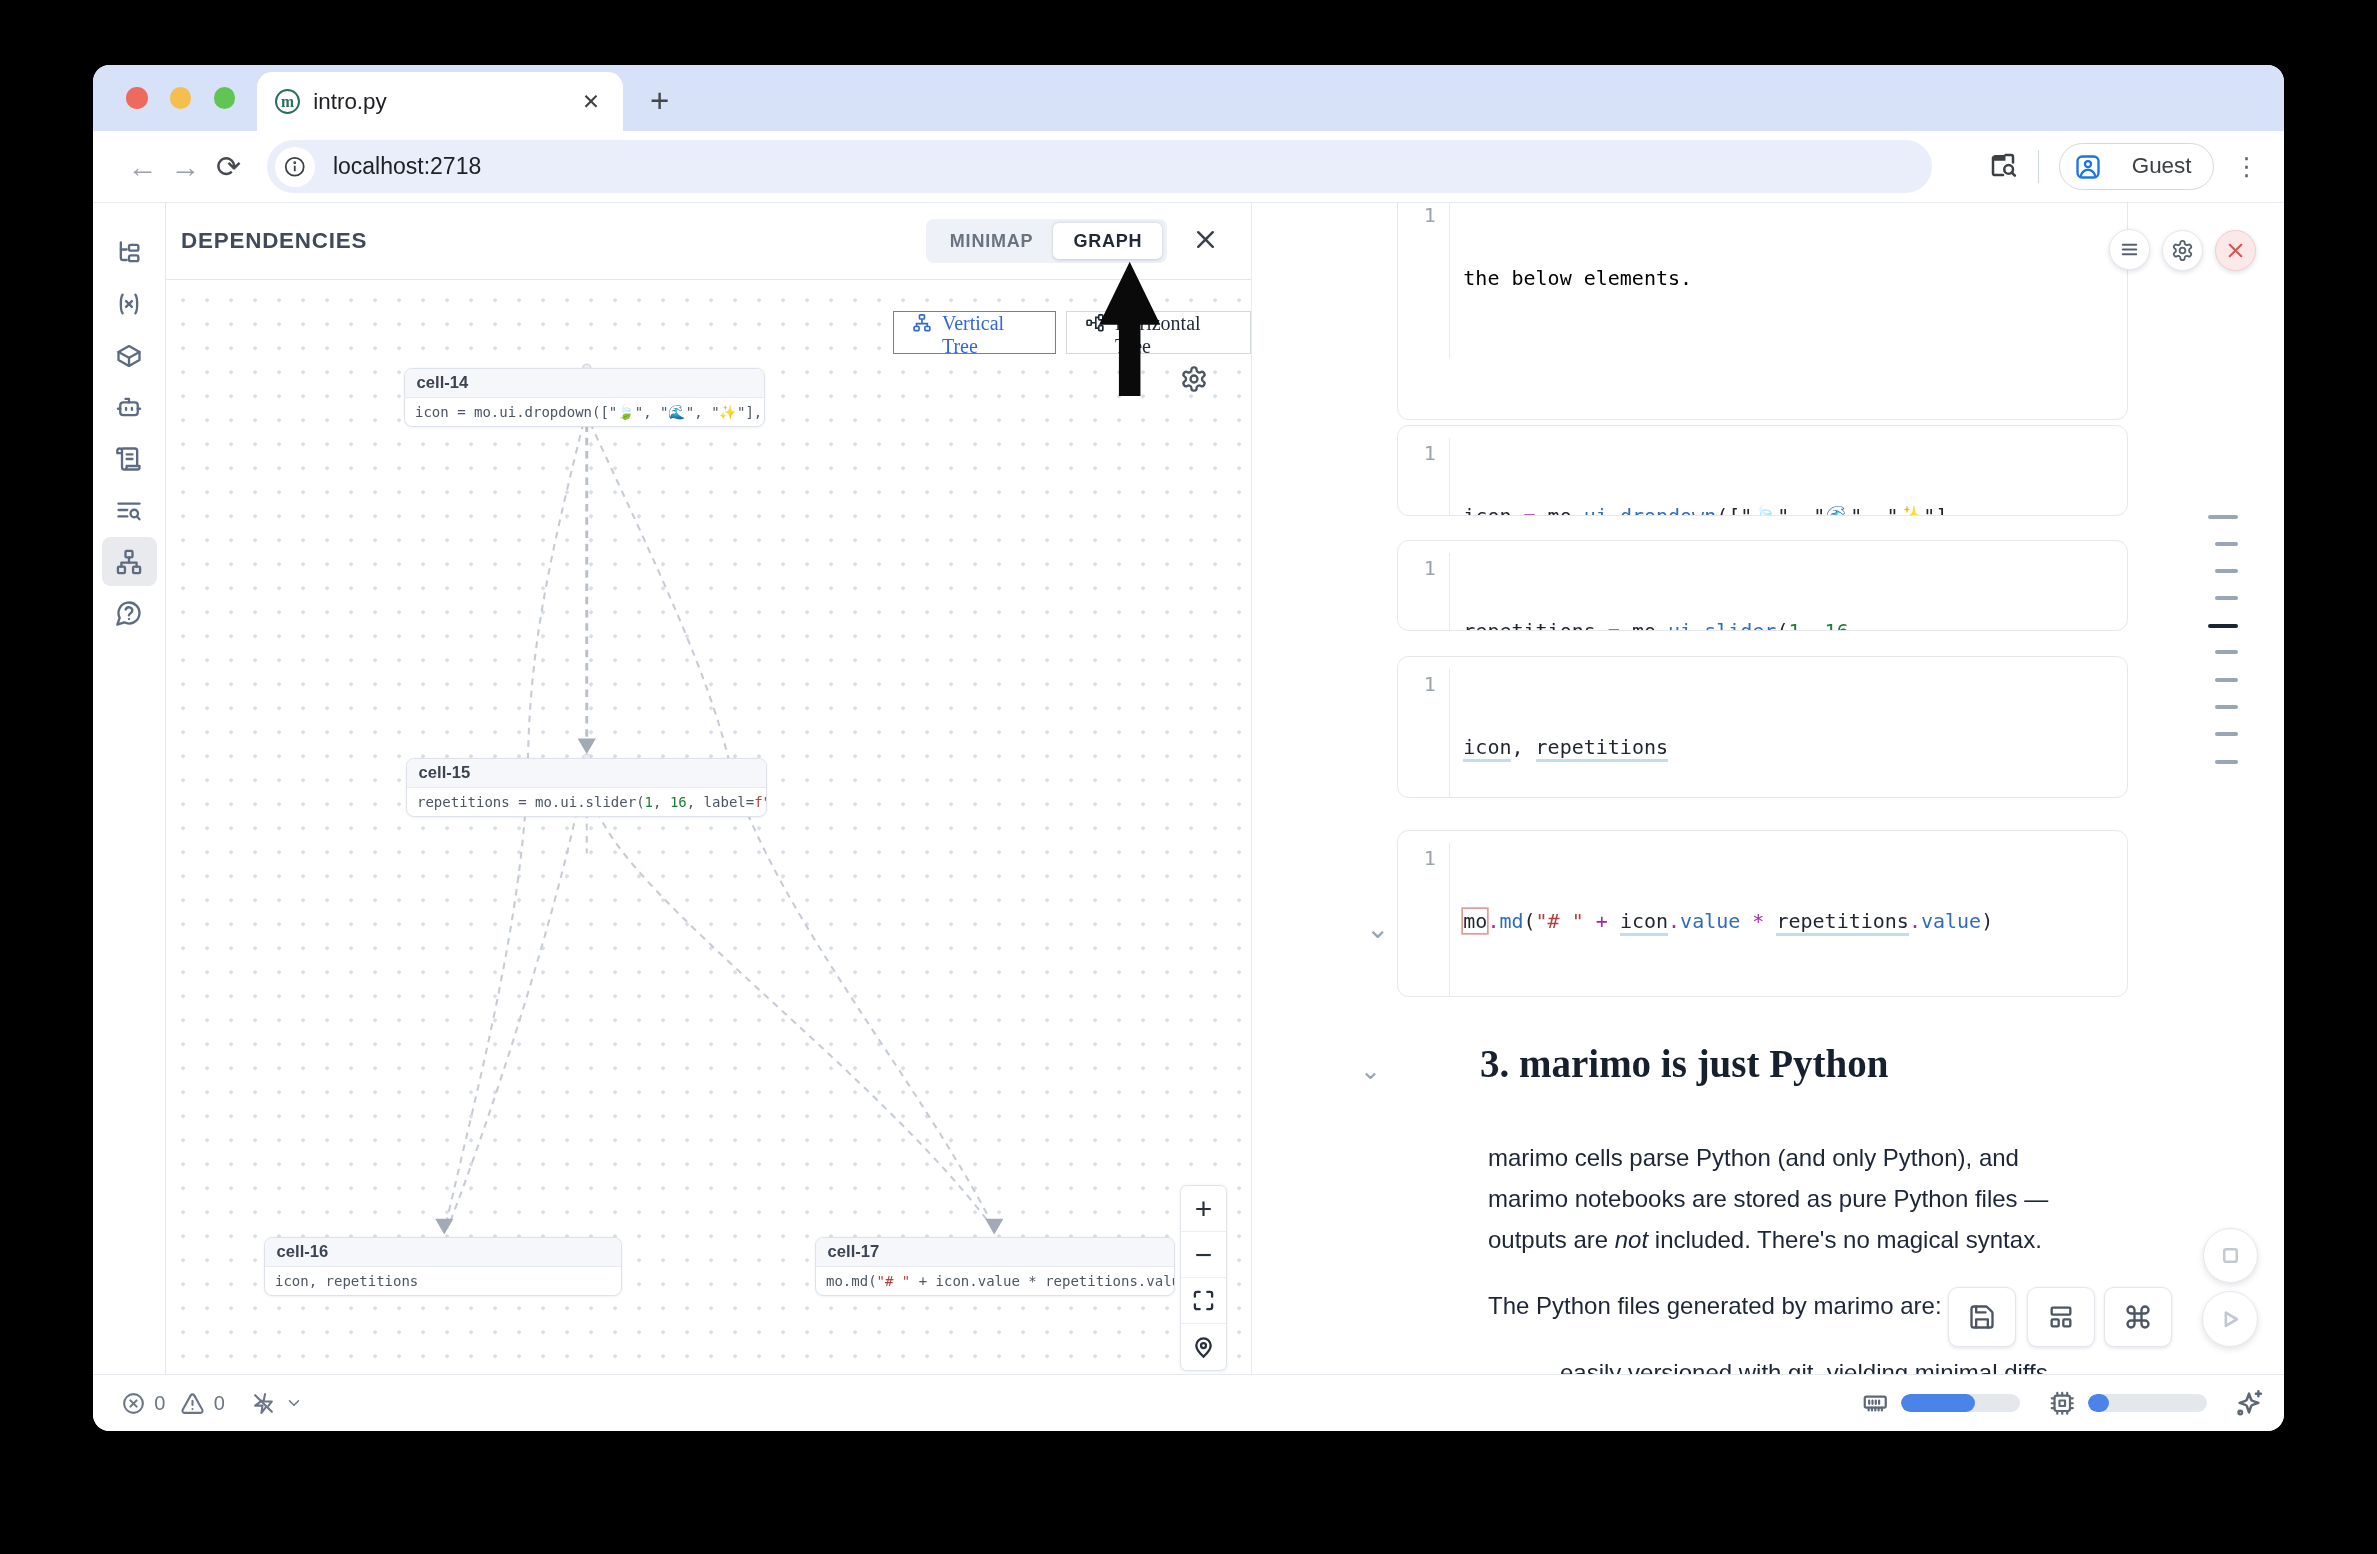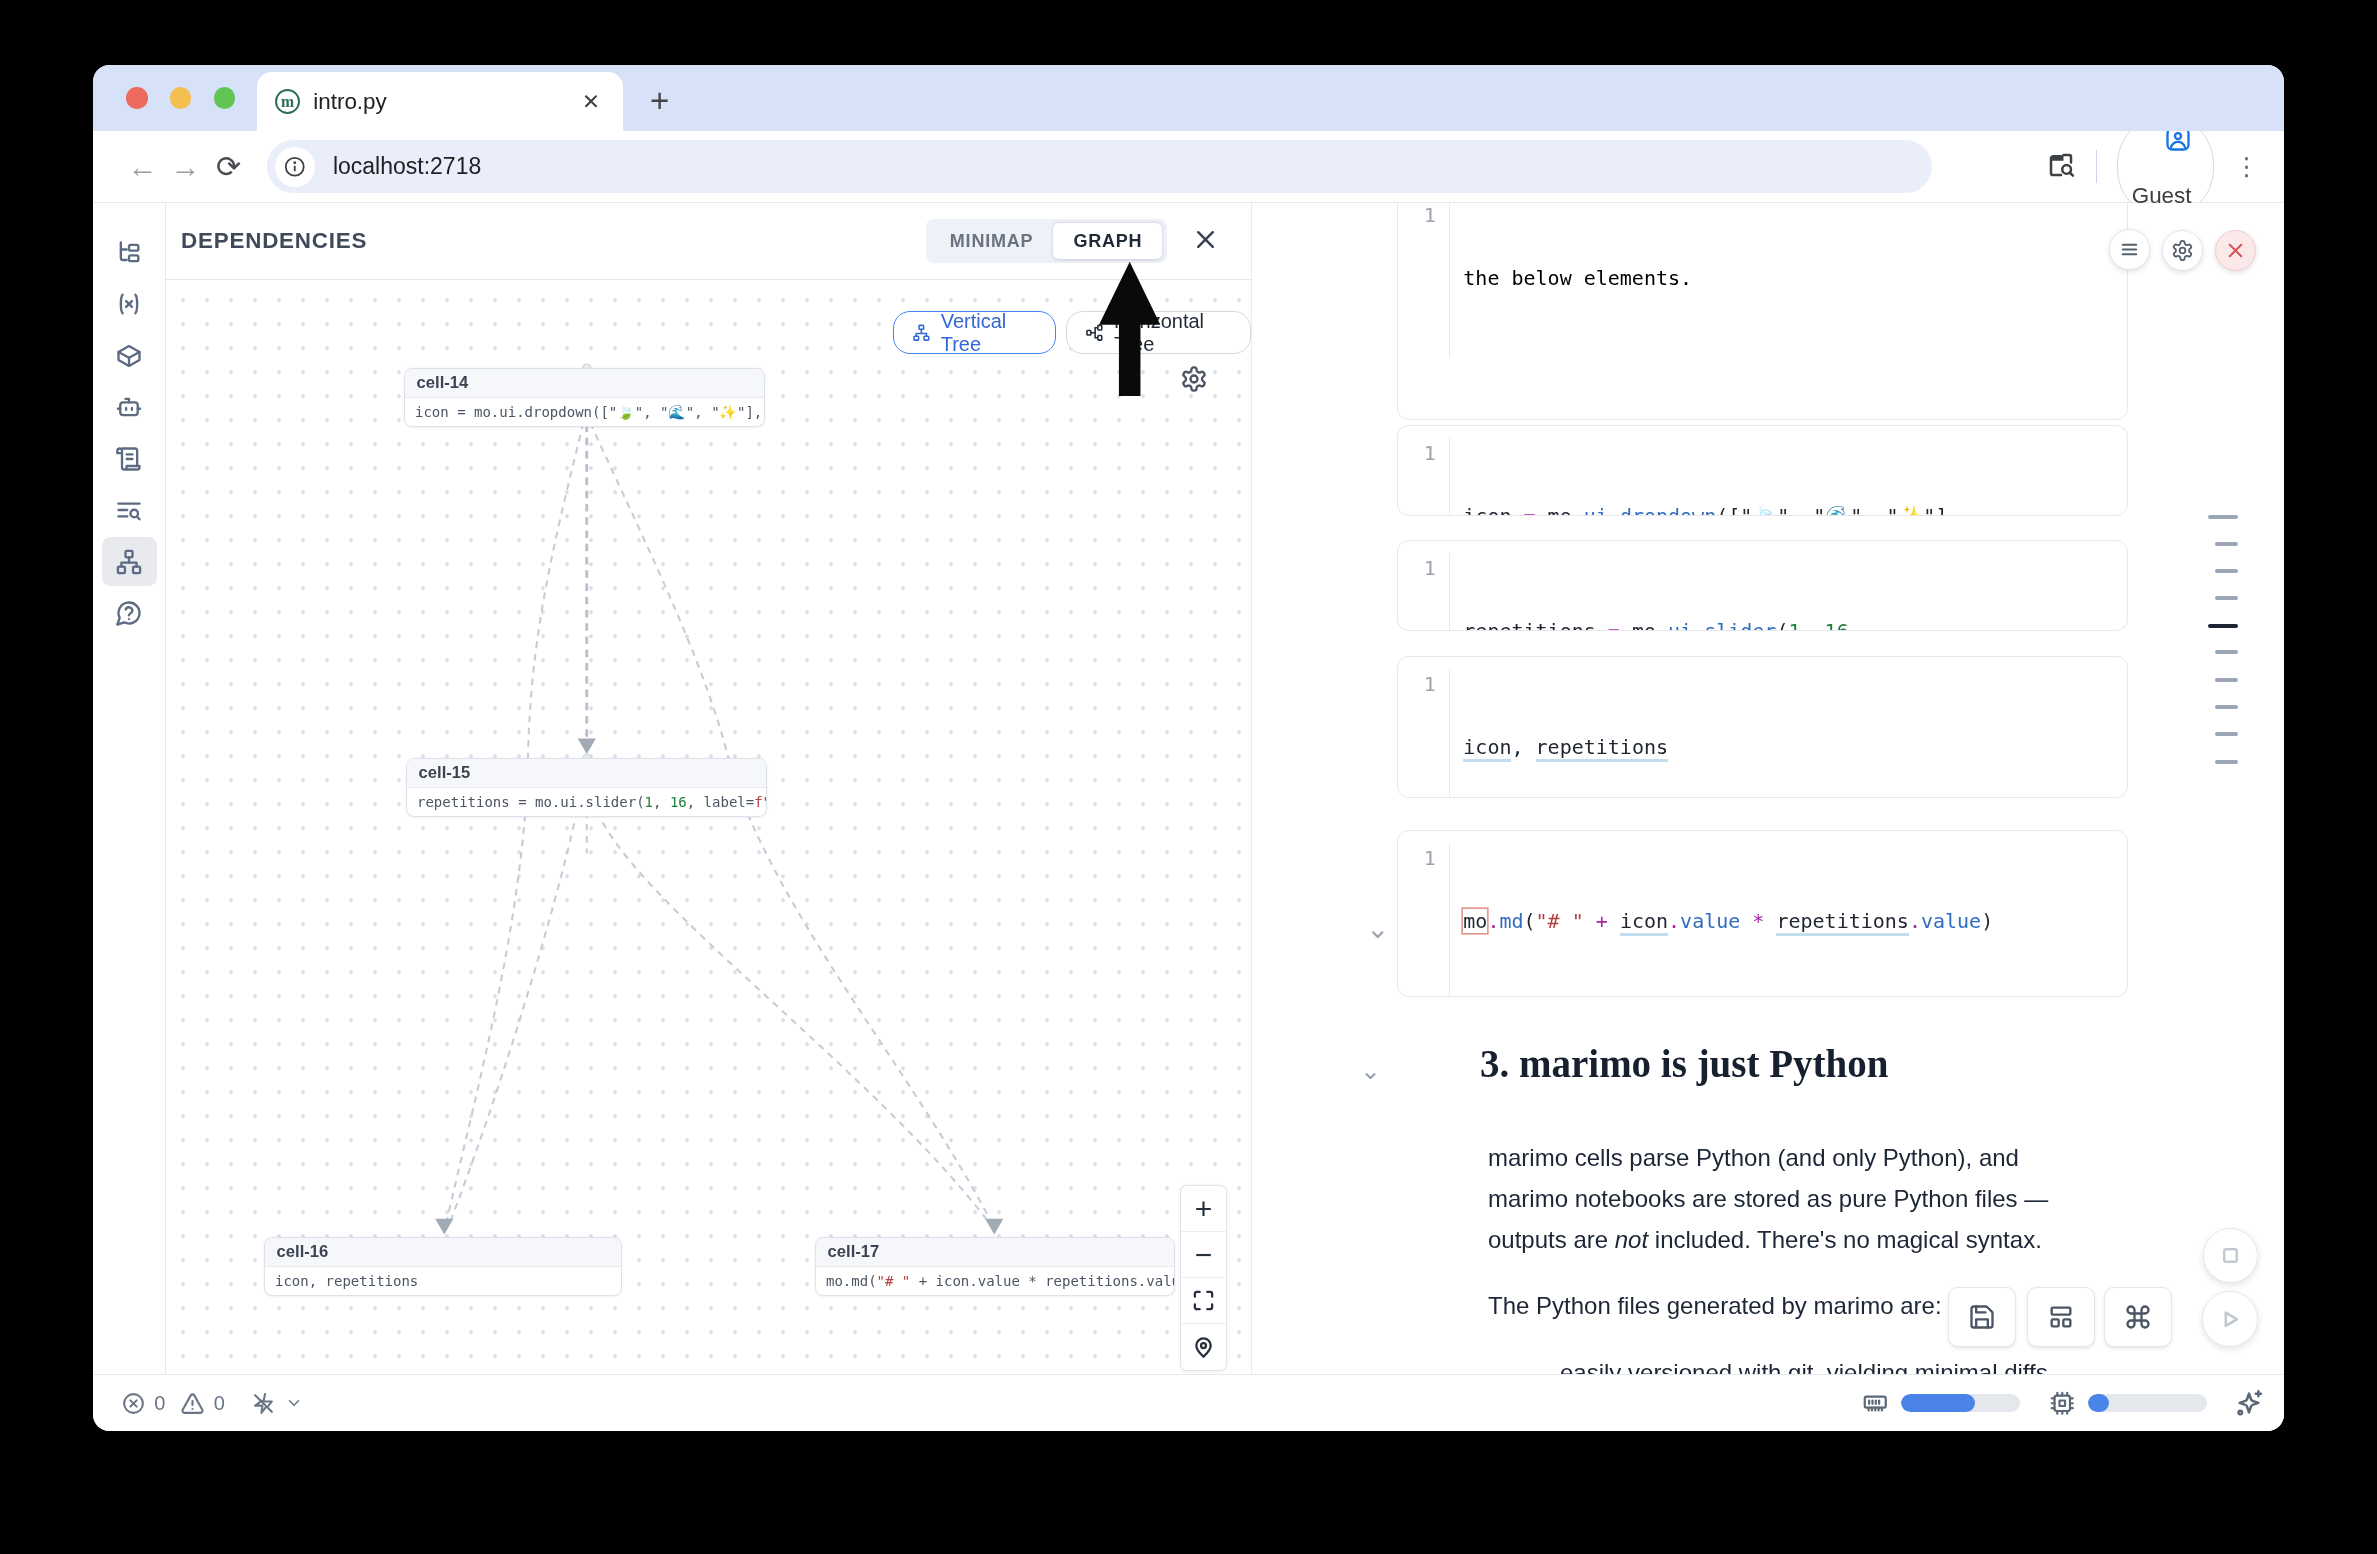"Guest" .guest { align-items: flex-end -> flex-start; flex-direction: column -> none }
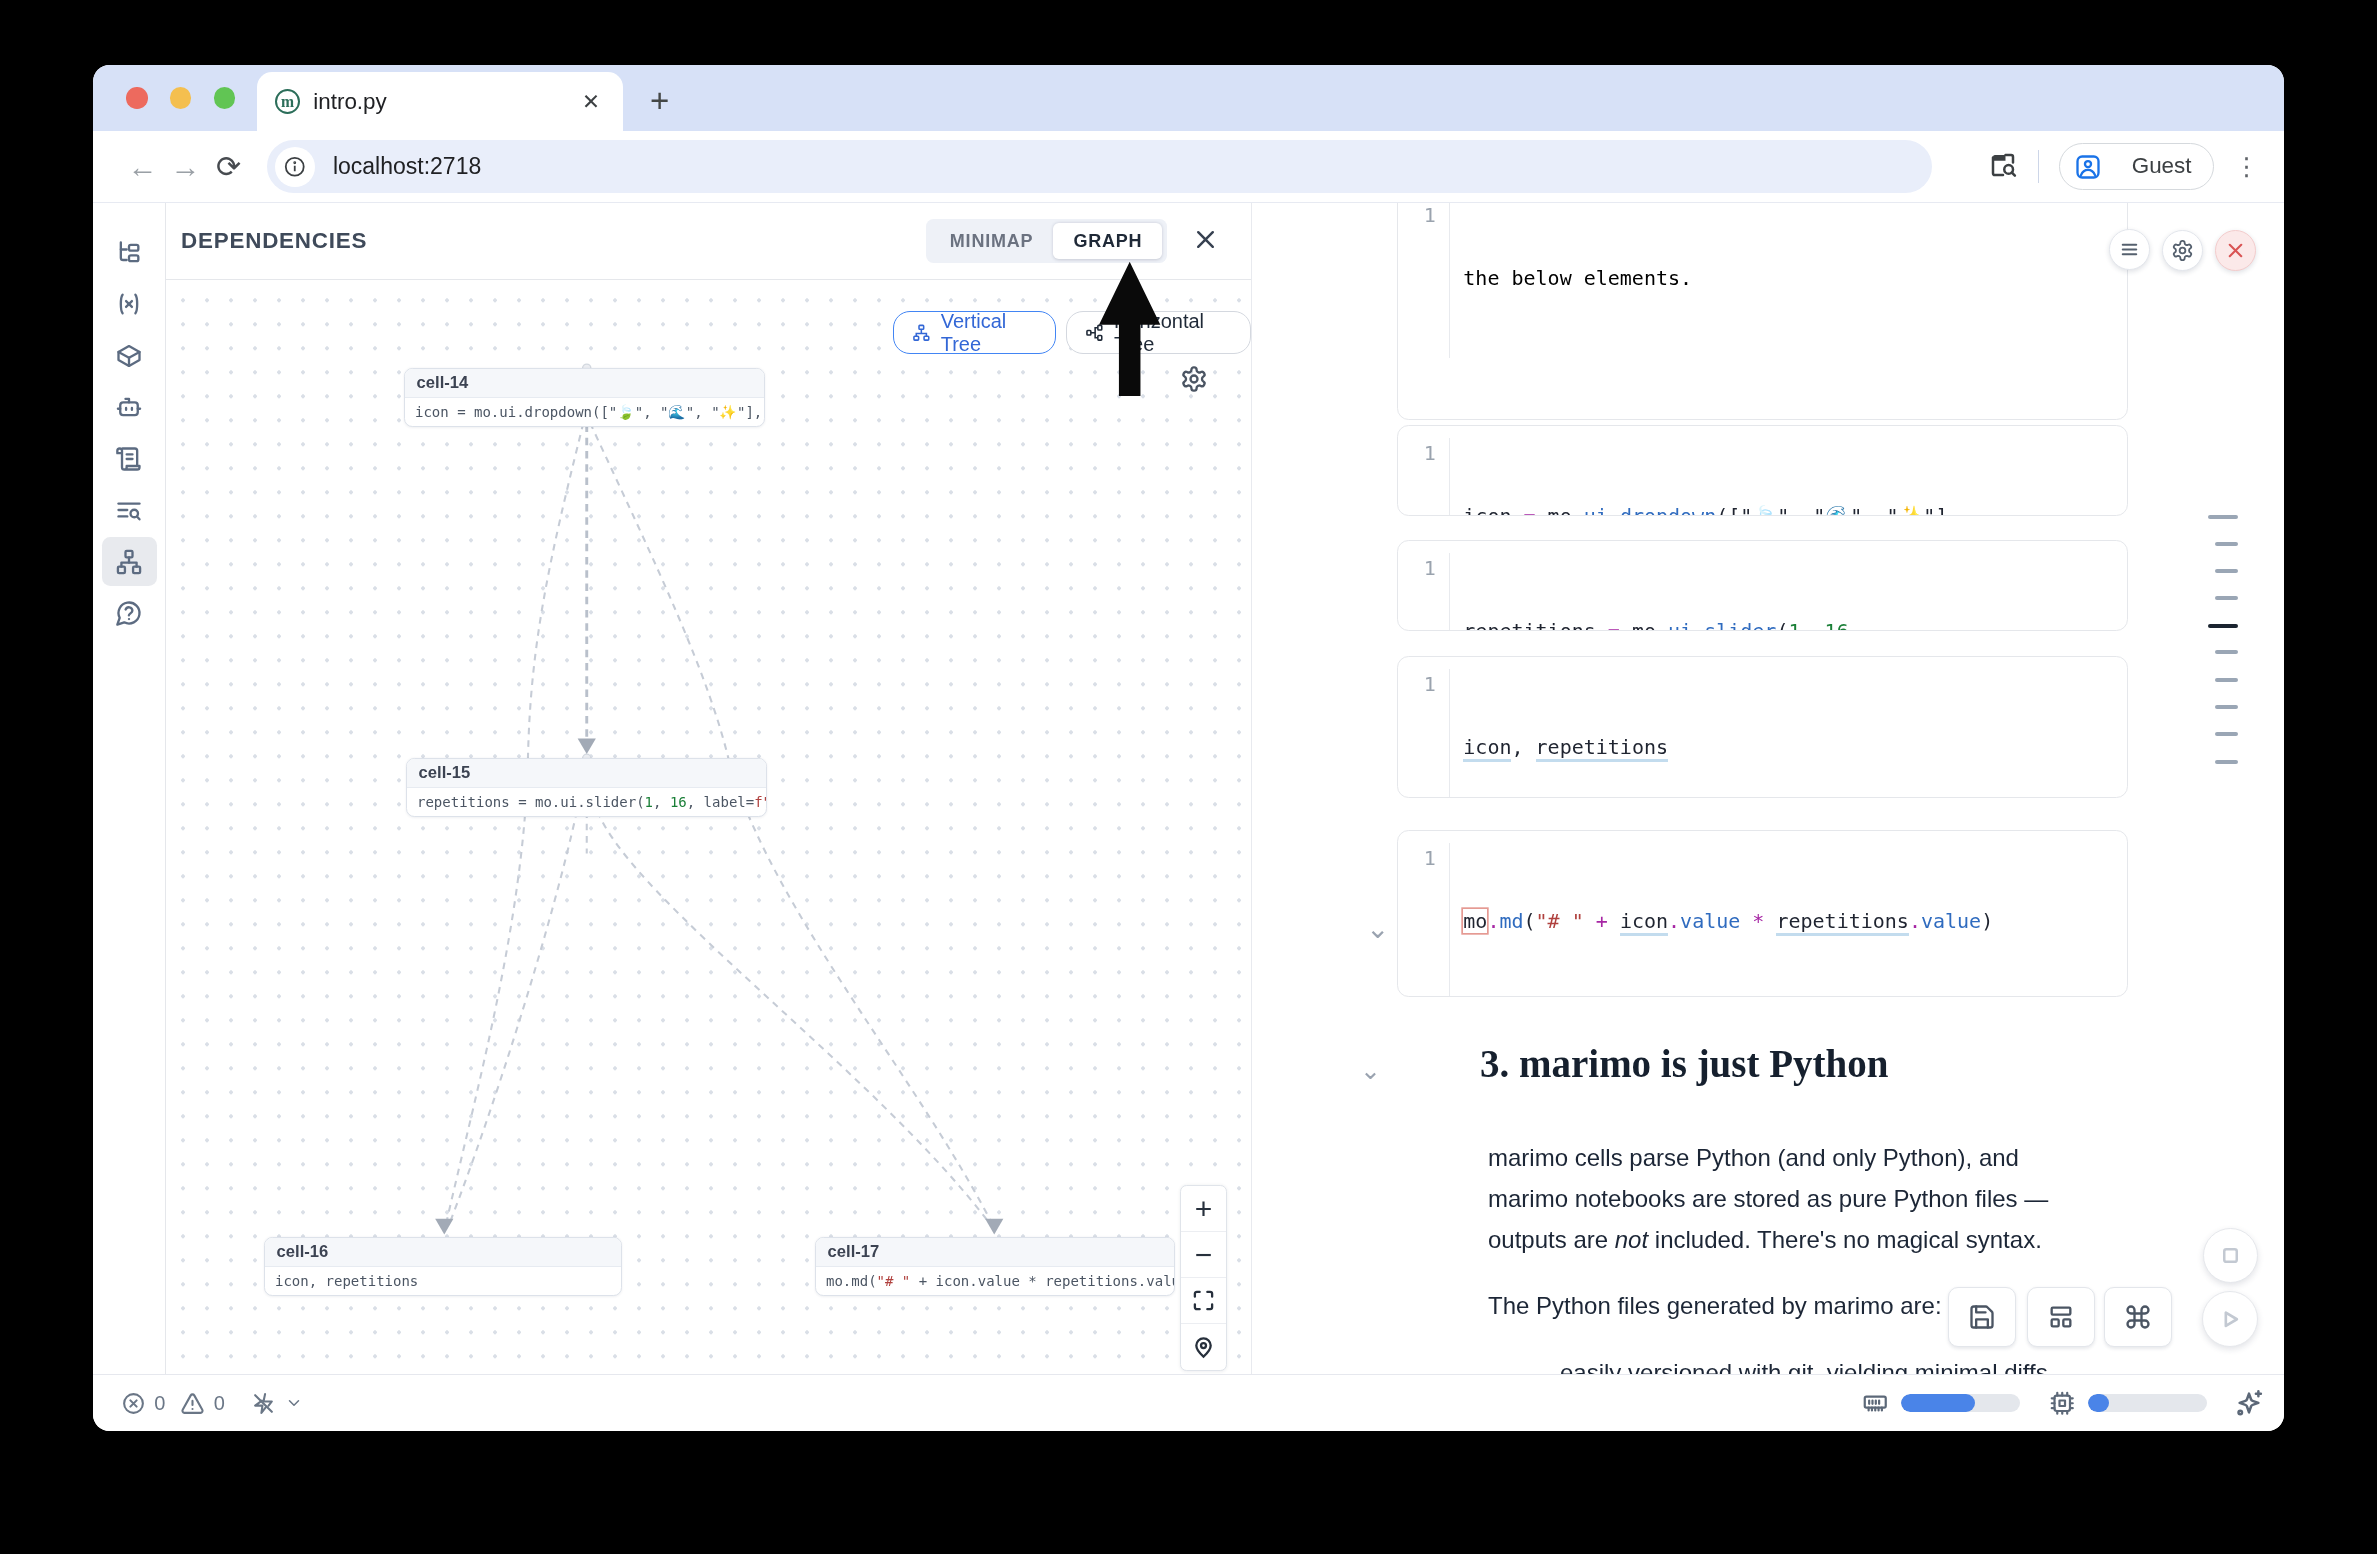"Vertical Tree" .treebtn { align-items: center -> flex-start; border-radius: 17px -> 0; font-family: none -> Liberation Serif, serif }
